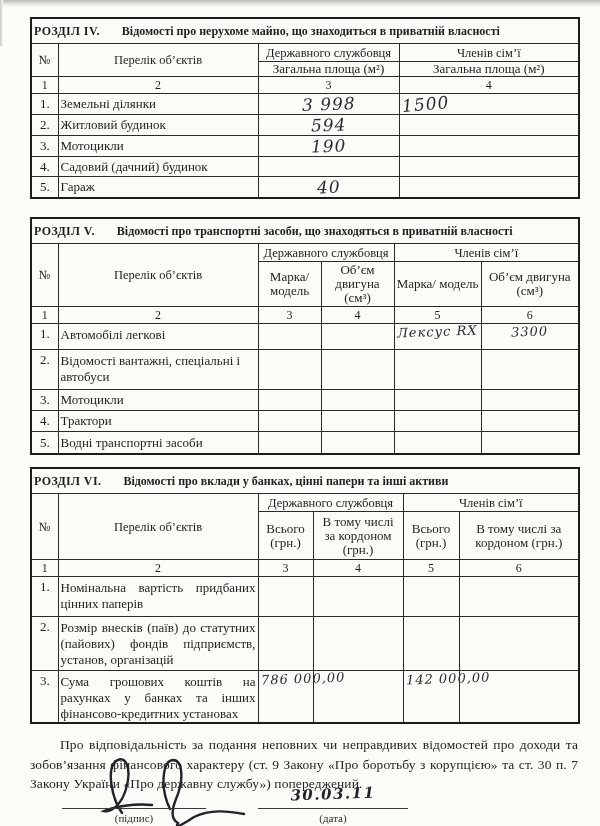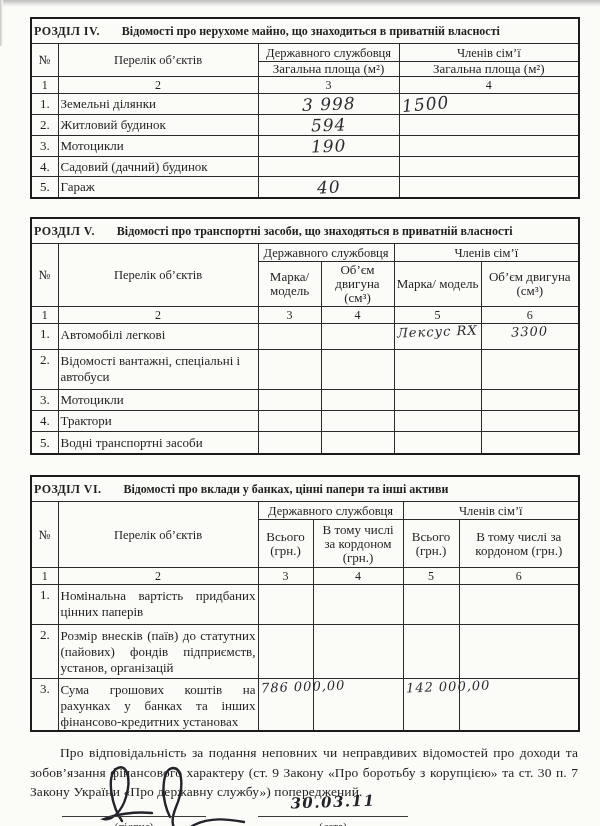"РОЗДІЛ V. Відомості про транспортні" .tbl-v { margin-bottom: 20px -> 12px }
